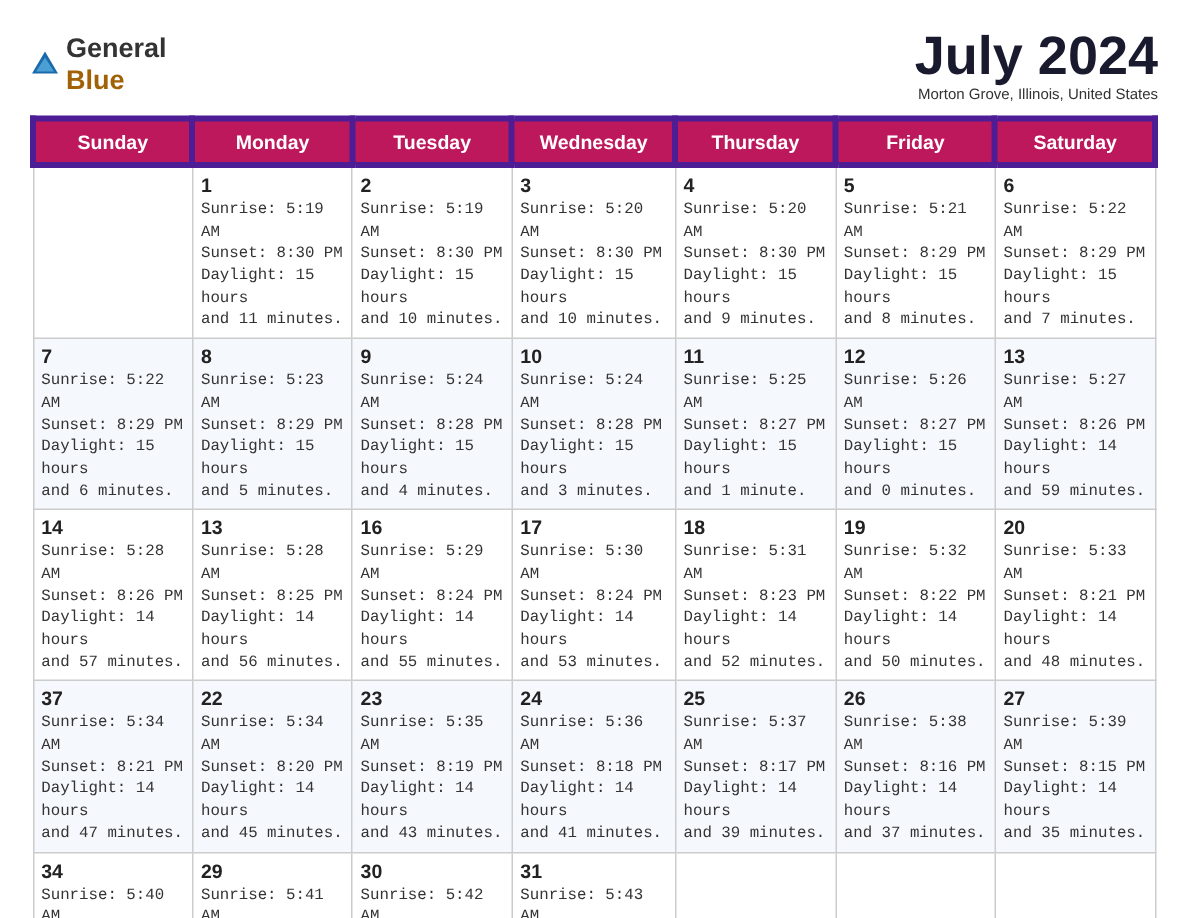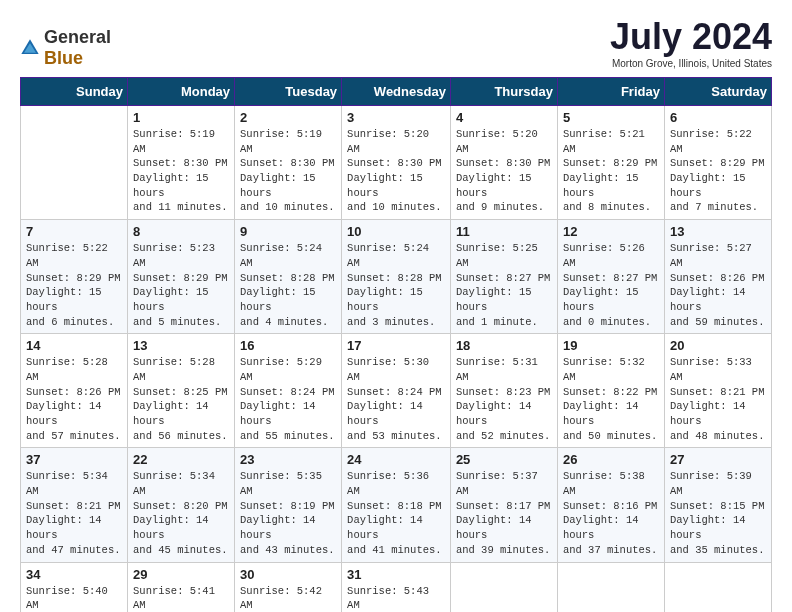"General" .header { align-items: flex-end -> center }
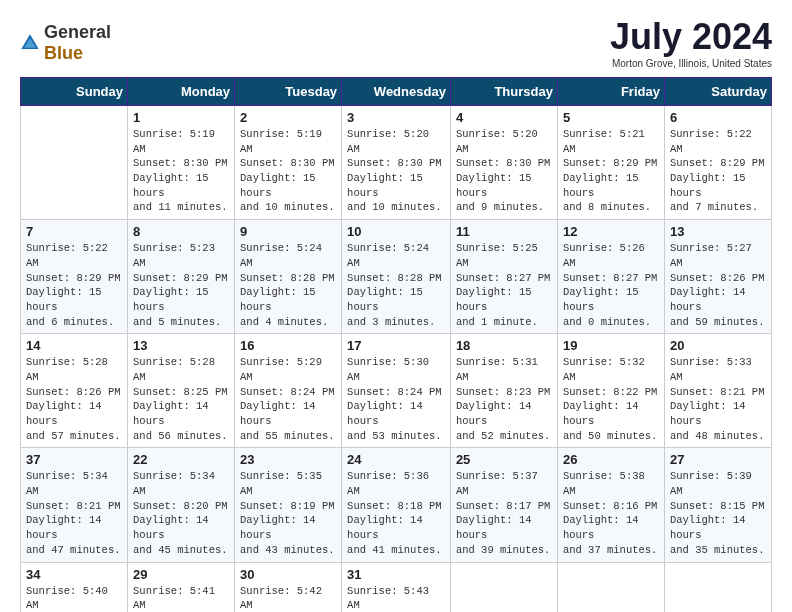"Sunday" thead tr th { background-color: #0c4a6e -> #be185d; border: 1px solid #4c1d95 -> 4px solid #4c1d95; text-align: right -> center }
